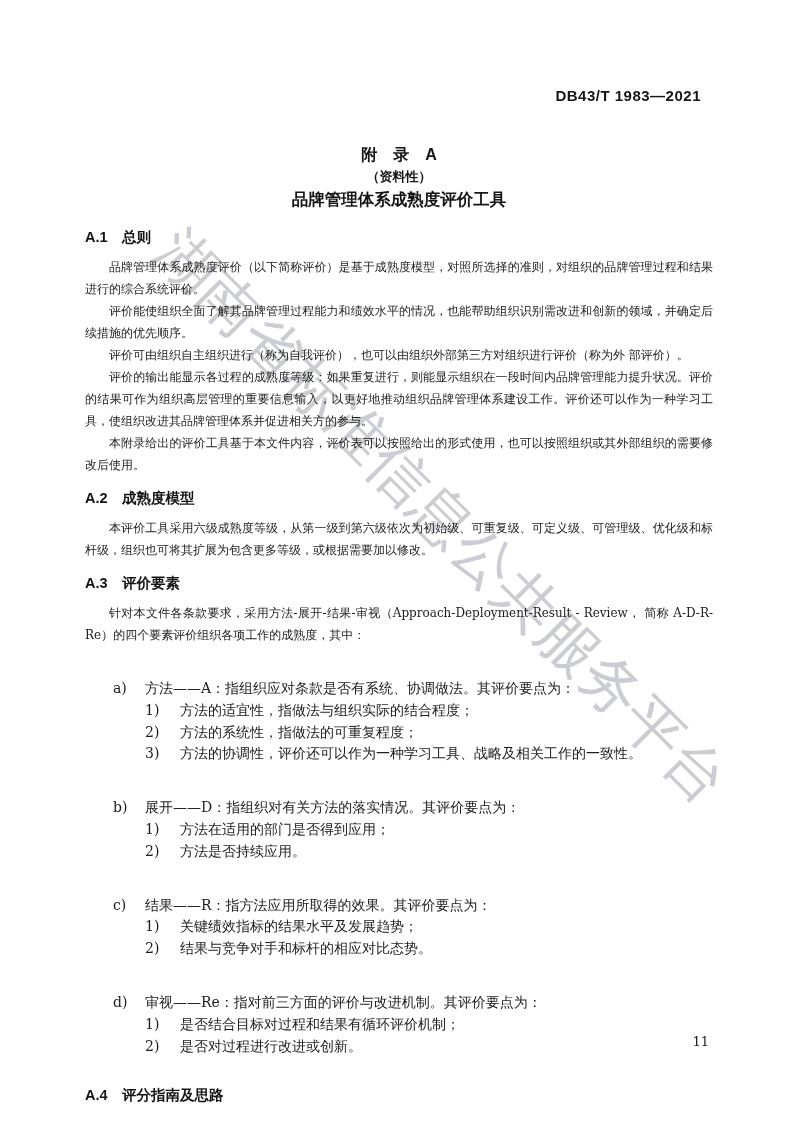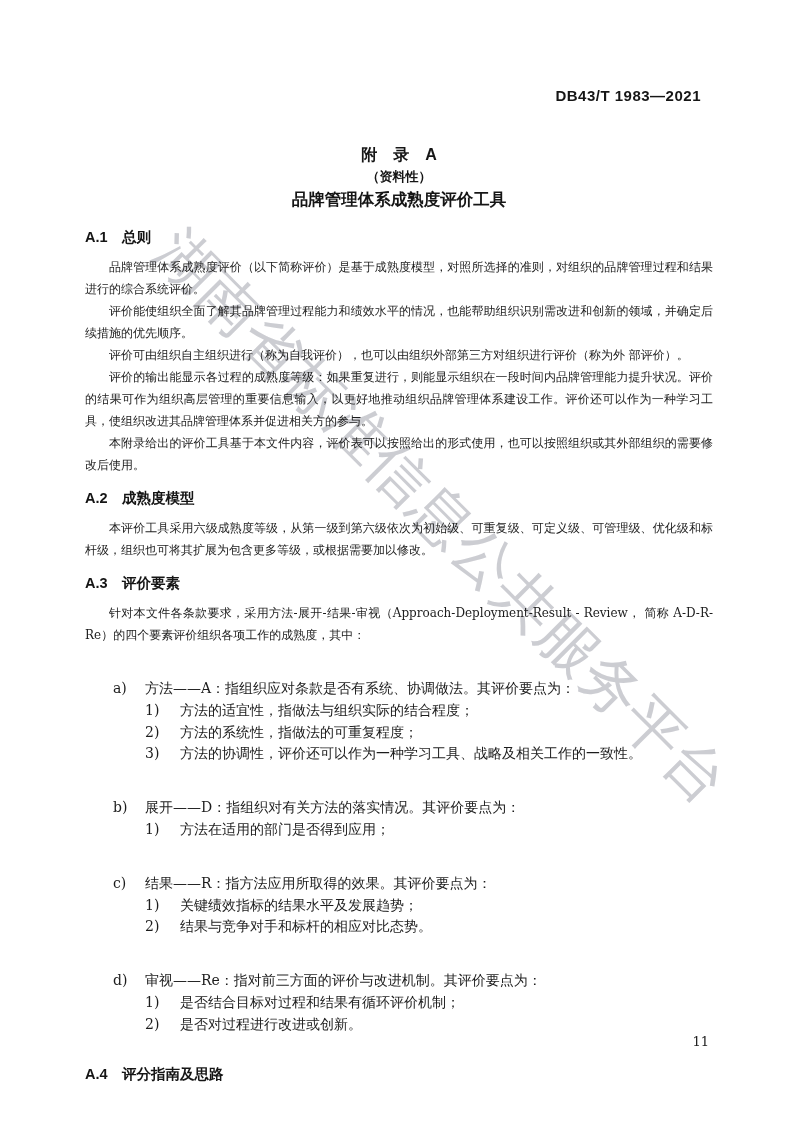"2) 方法是否持续应用。" p.li { html: none -> <p><span>2)</span><span>方法是否持续应用。</span></p> }
